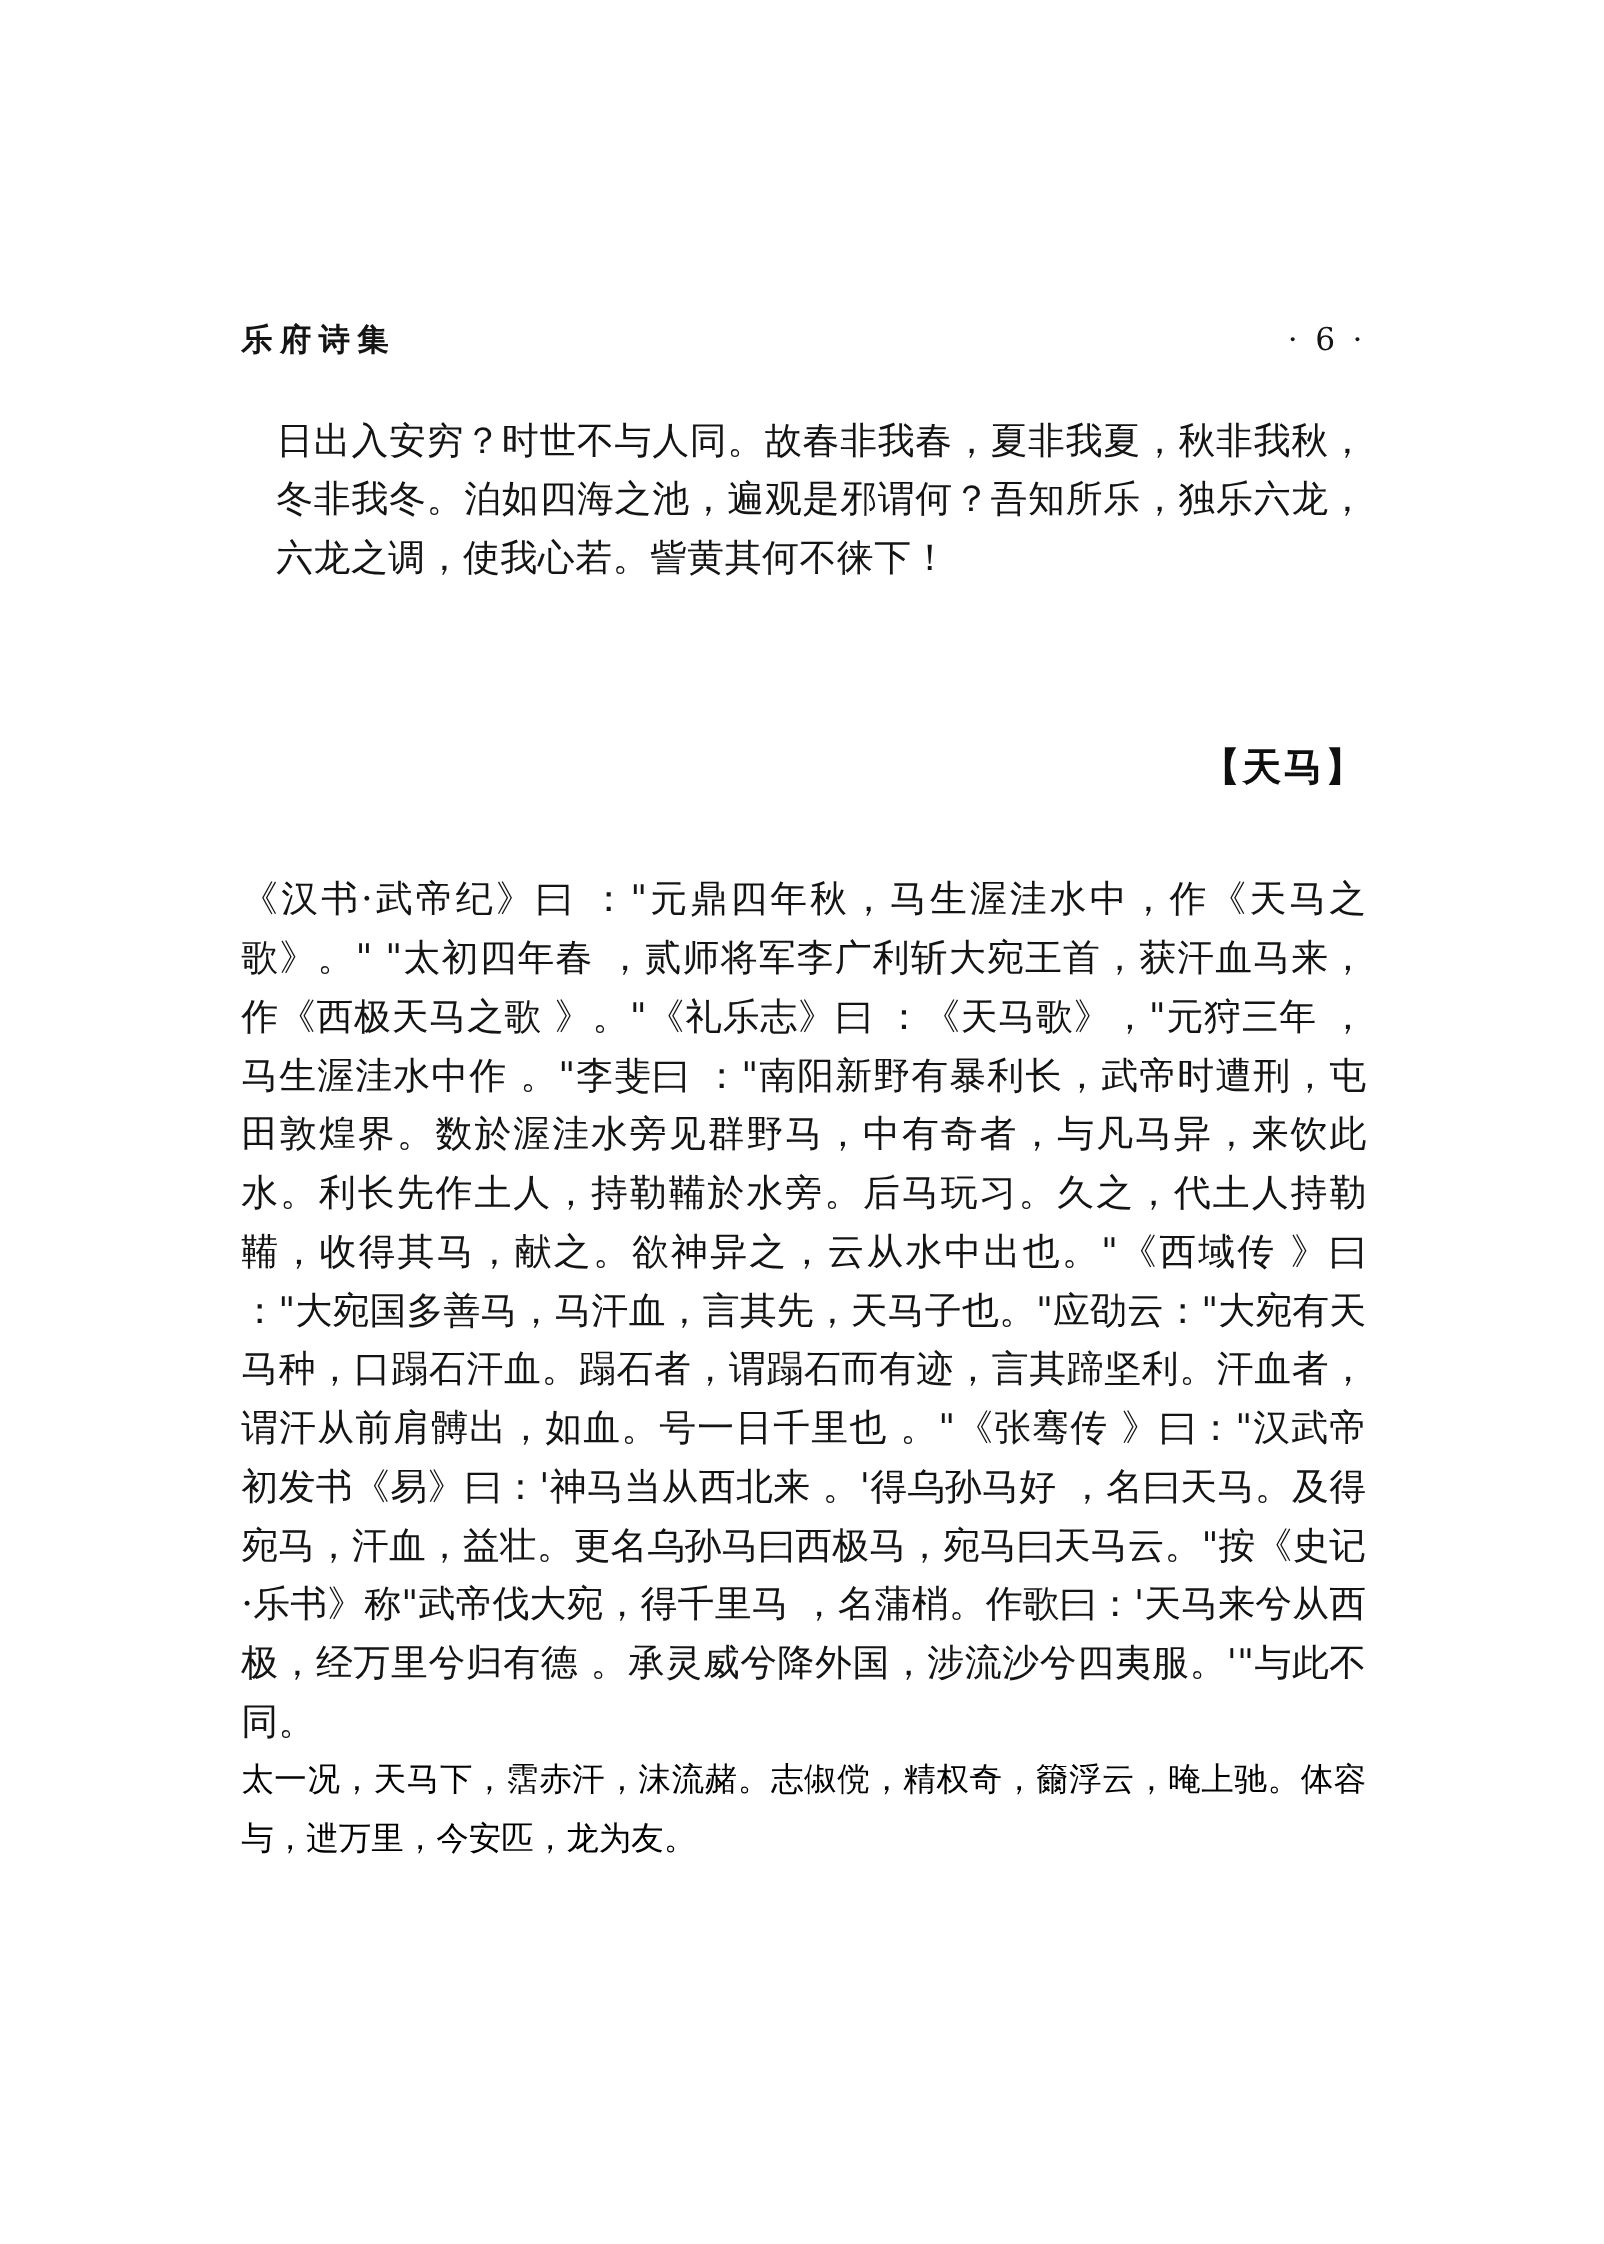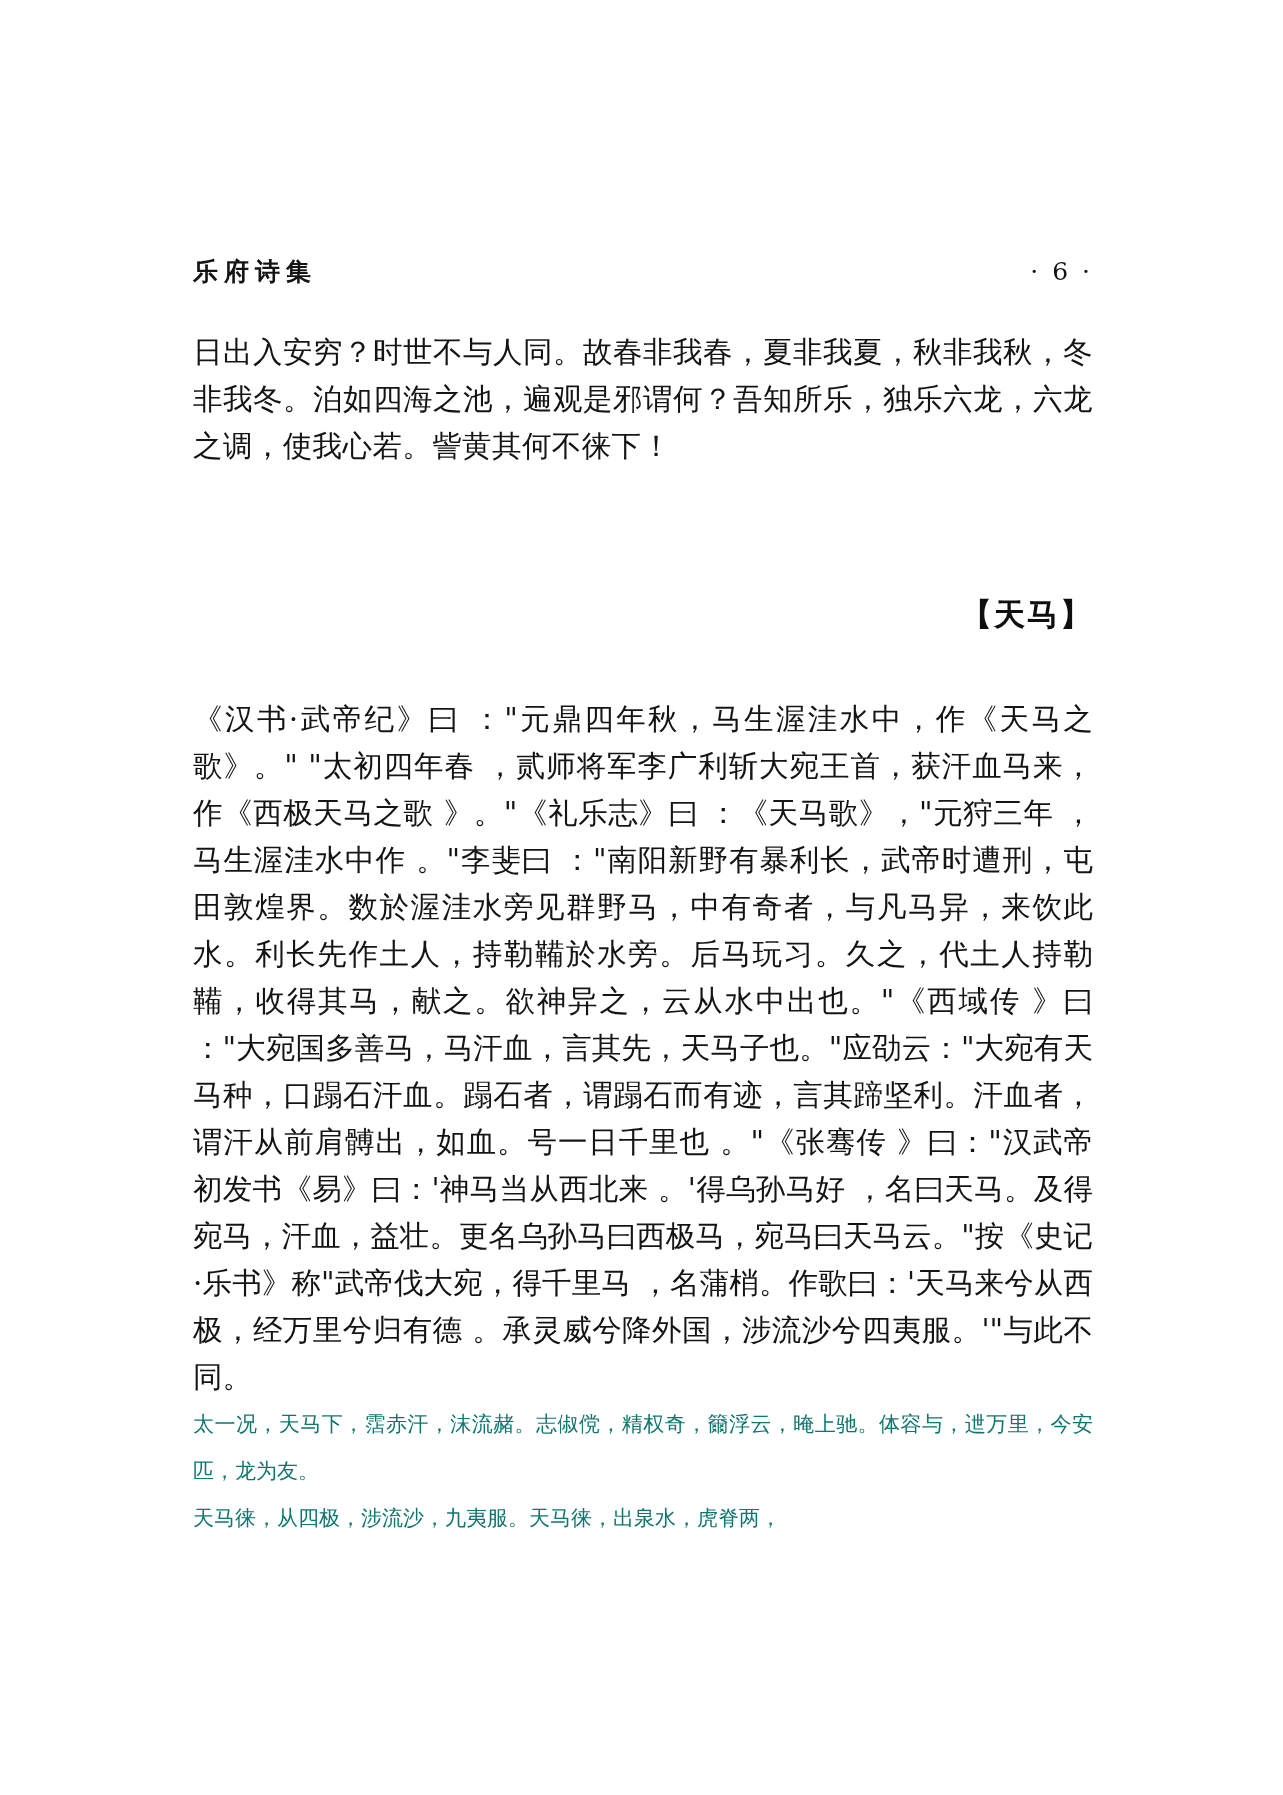"日出入安穷？时世不与人同。故春非我春，夏非我夏，秋非我秋，冬非我冬。泊如四海之池" .para-indent-none { margin-left: none -> 28px }
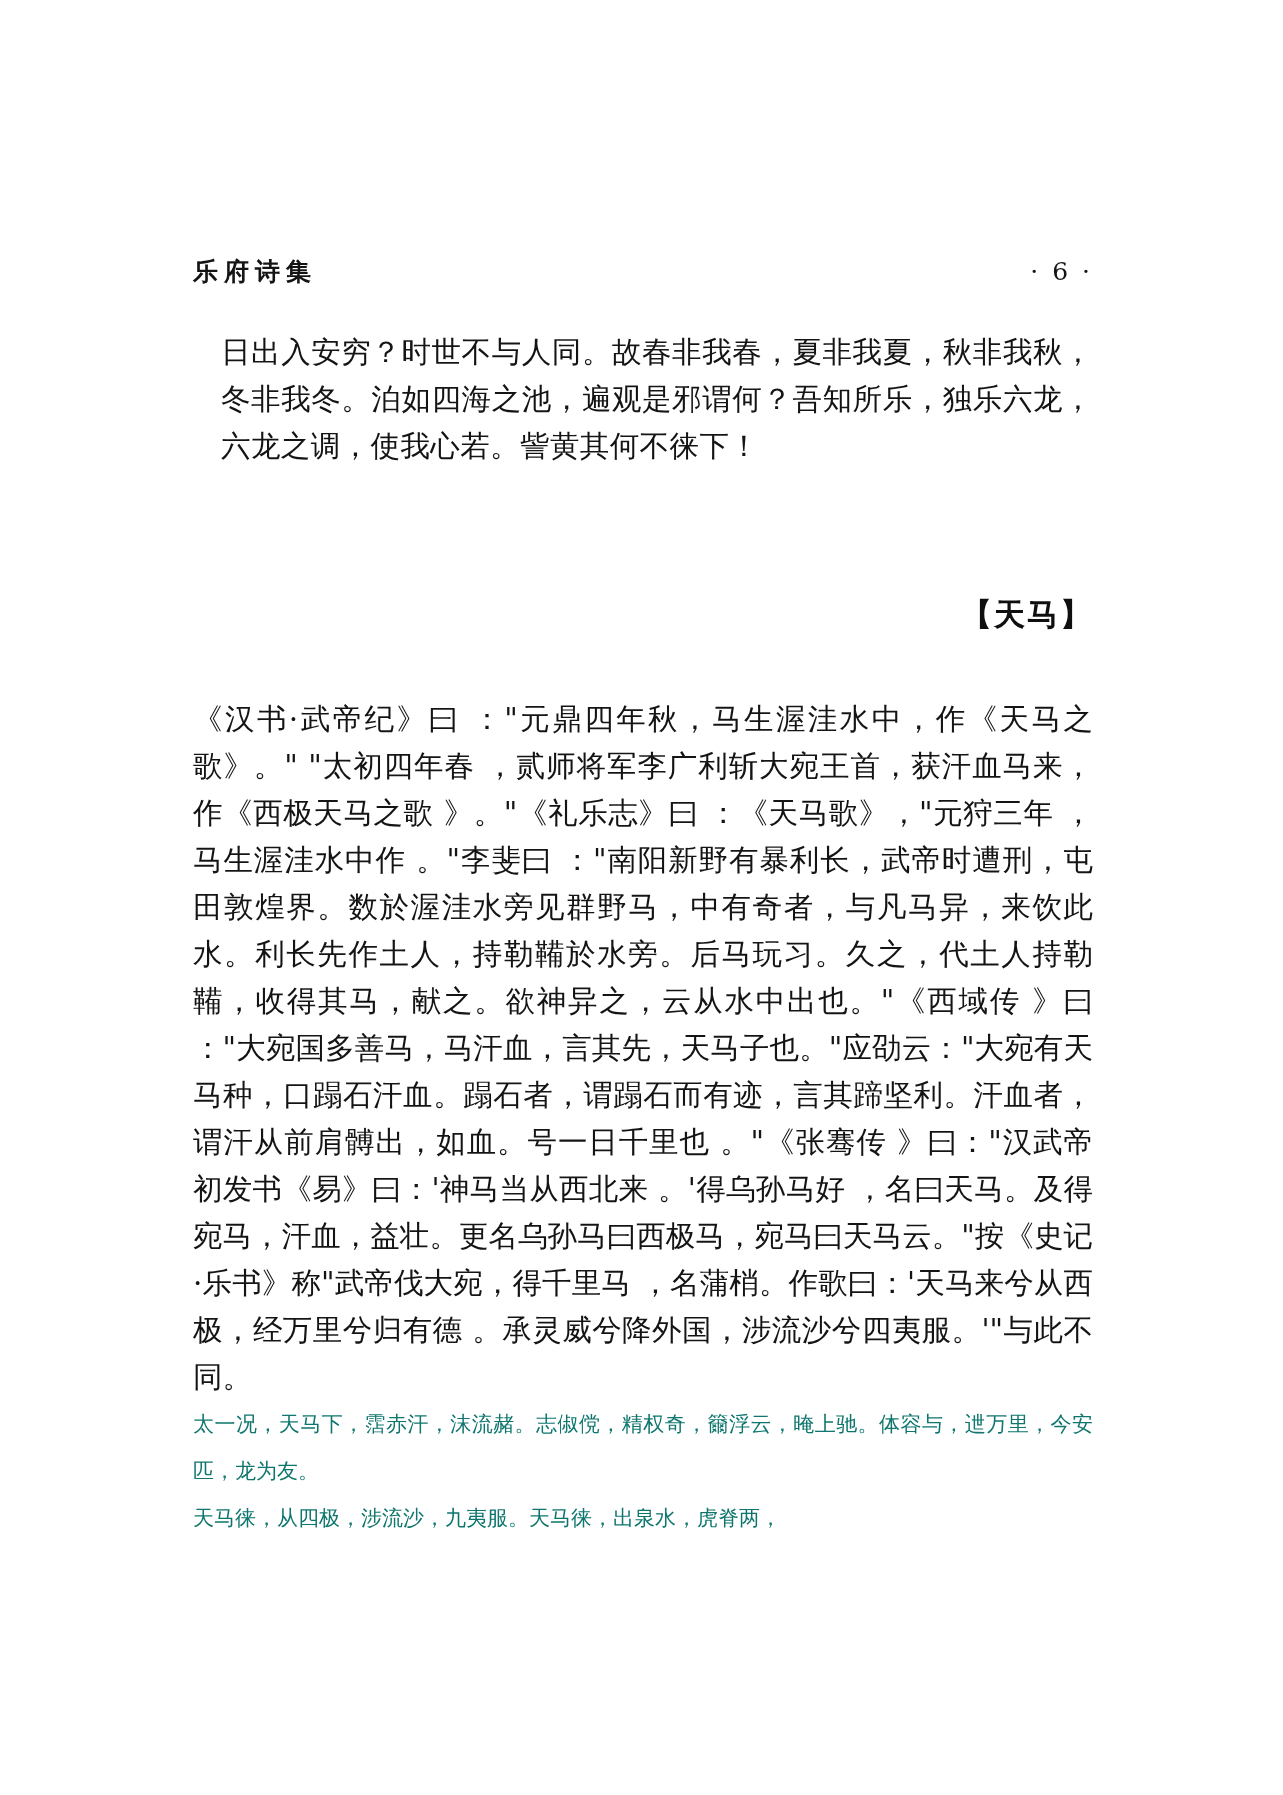"太一况，天马下，霑赤汗，沫流赭。志俶傥，精权奇，籋浮云，晻上驰。体容与，迣万里，" .verse { color: #0f766e -> #000000; font-size: 21px -> 26px }
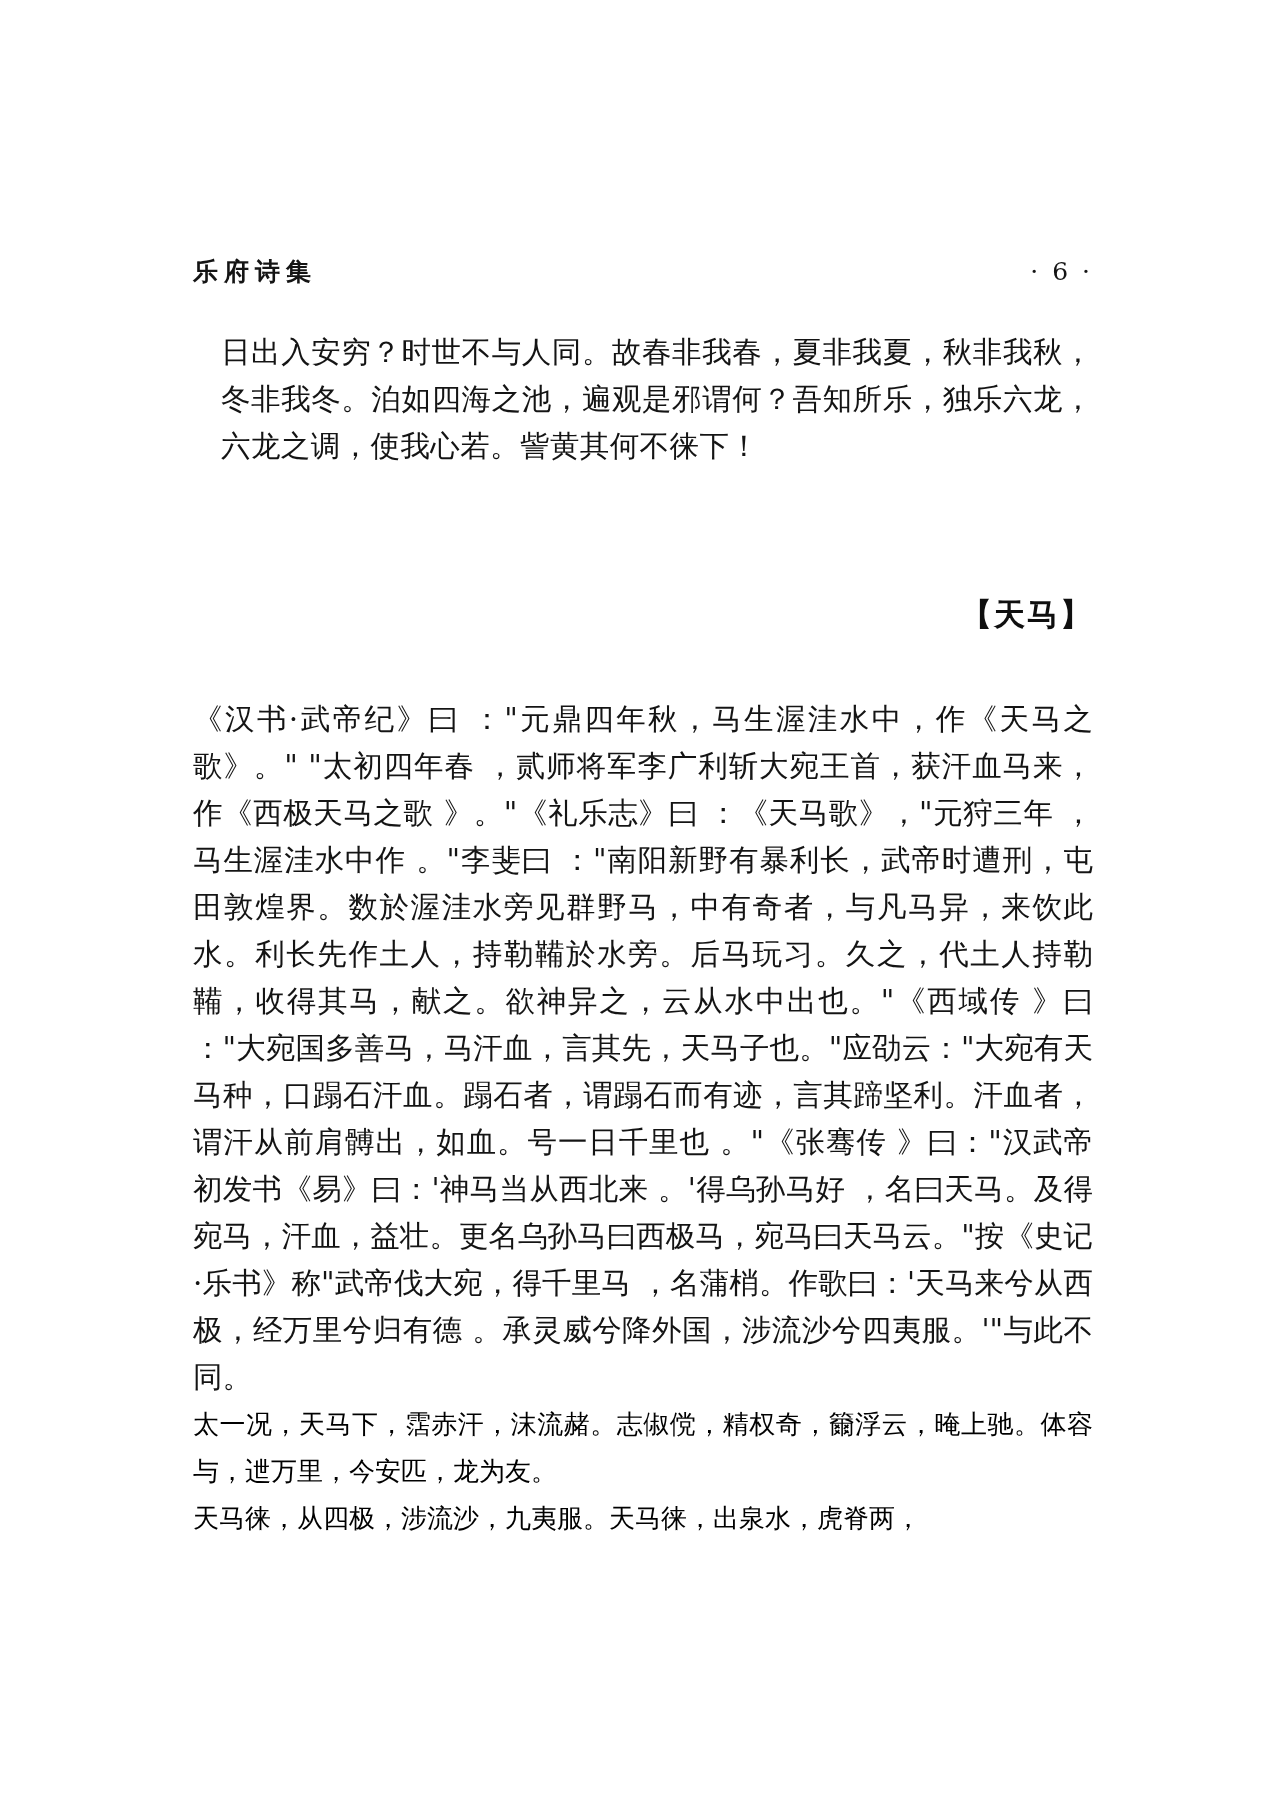"天马徕，从四极，涉流沙，九夷服。天马徕，出泉水，虎脊两，" div.verse { html: <div>天马徕，从四极，涉流沙，九夷服。天马徕，出泉水，虎脊两，</div> -> none }
